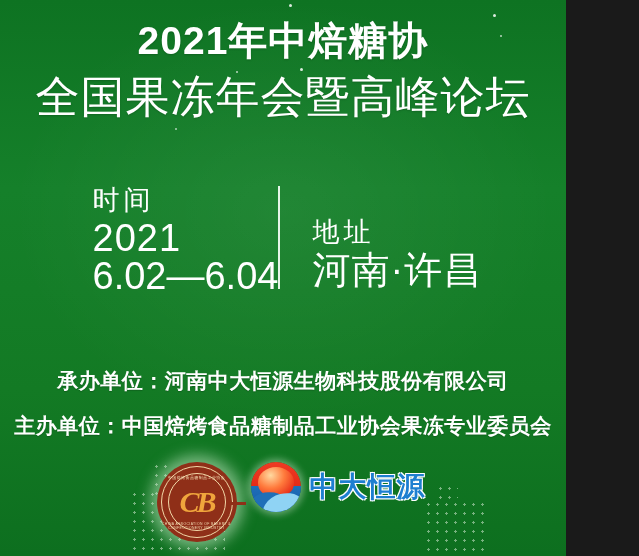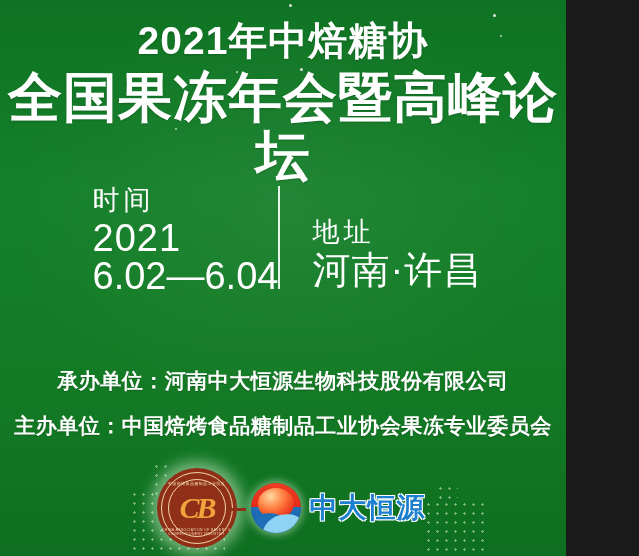"全国果冻年会暨高峰论坛" .title-line2 { font-size: 54px -> 44px; font-weight: 700 -> 400 }
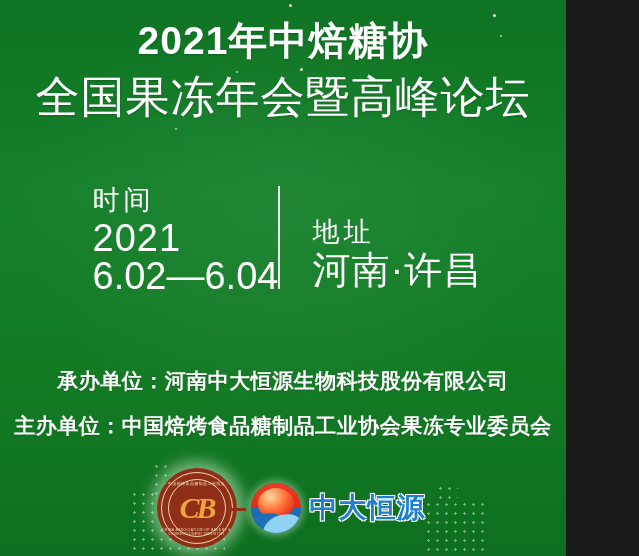"CB" .logos { align-items: center -> flex-start }
